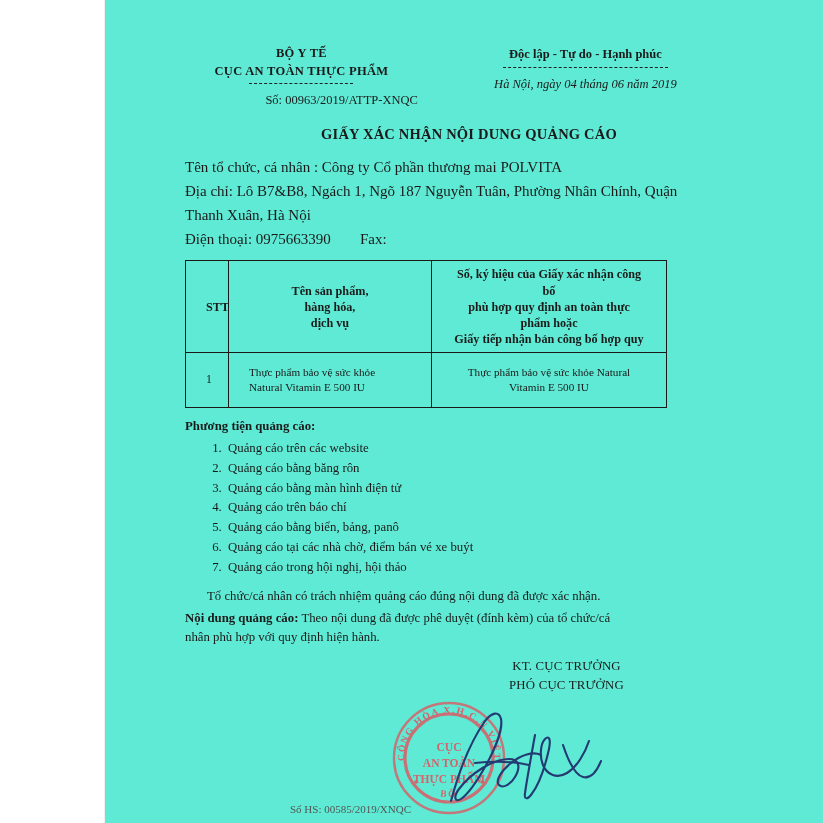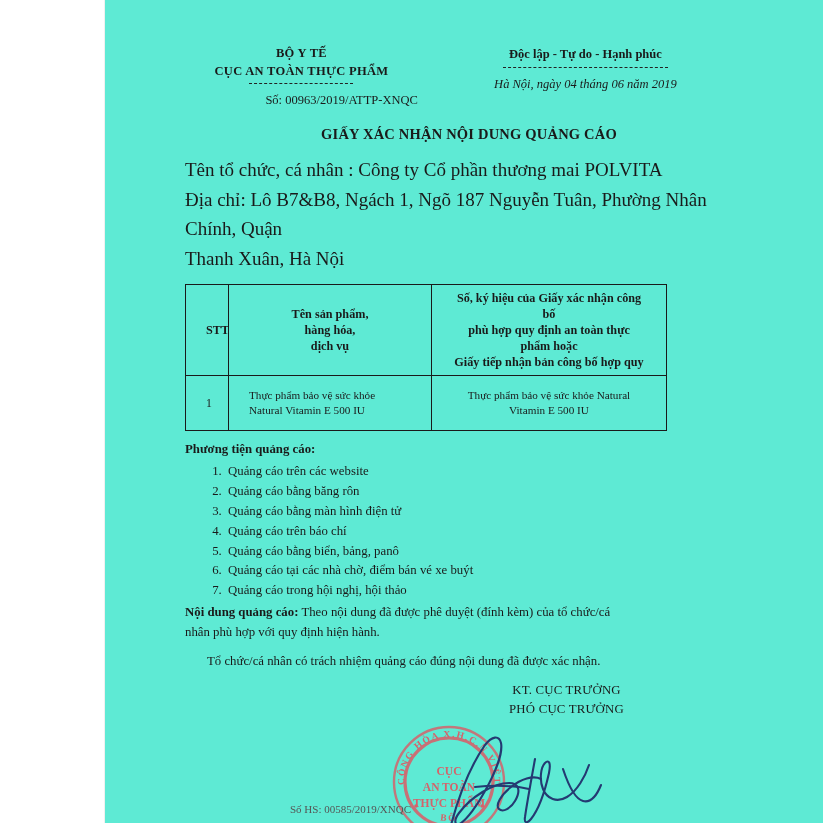"Tên tổ chức, cá nhân" .info { font-size: 19px -> 15px }
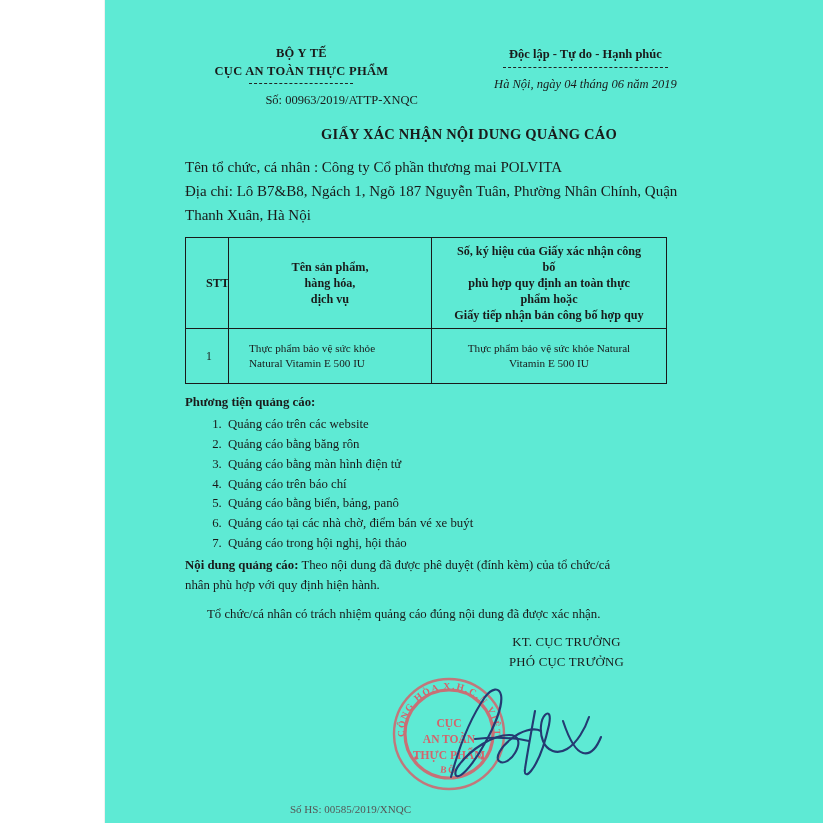"Điện thoại: 0975663390" div.row { html: none -> <div> <span>Điện thoại: 0975663390</span> <span>Fax:</span> </div> }
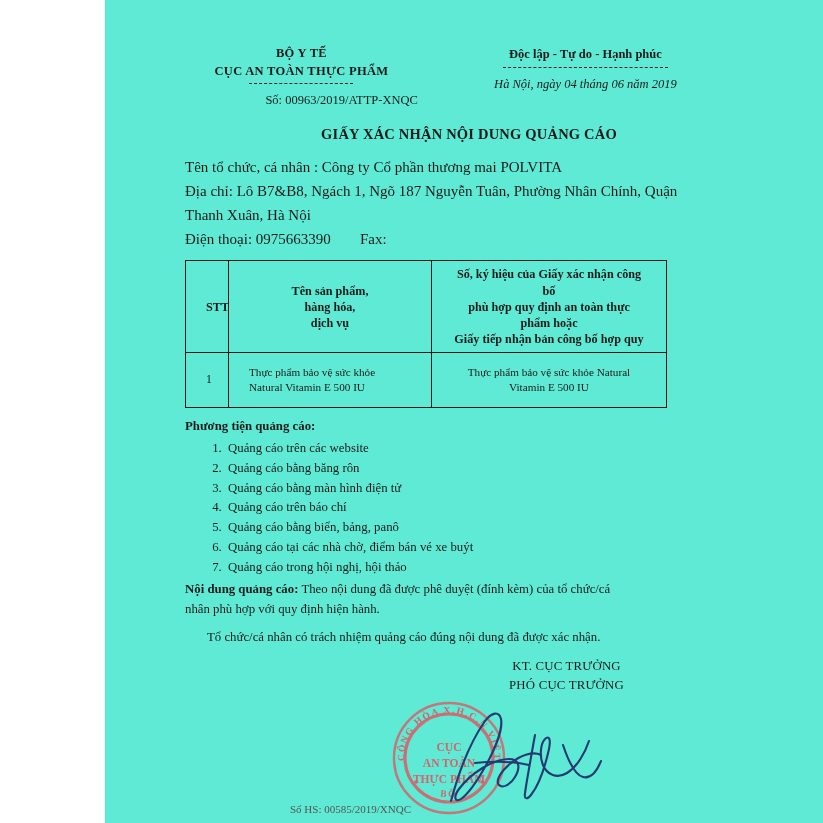"Nội dung quảng cáo: Theo" div.para { order: before "Tổ chức/cá nhân có trách" -> after "Tổ chức/cá nhân có trách" }
